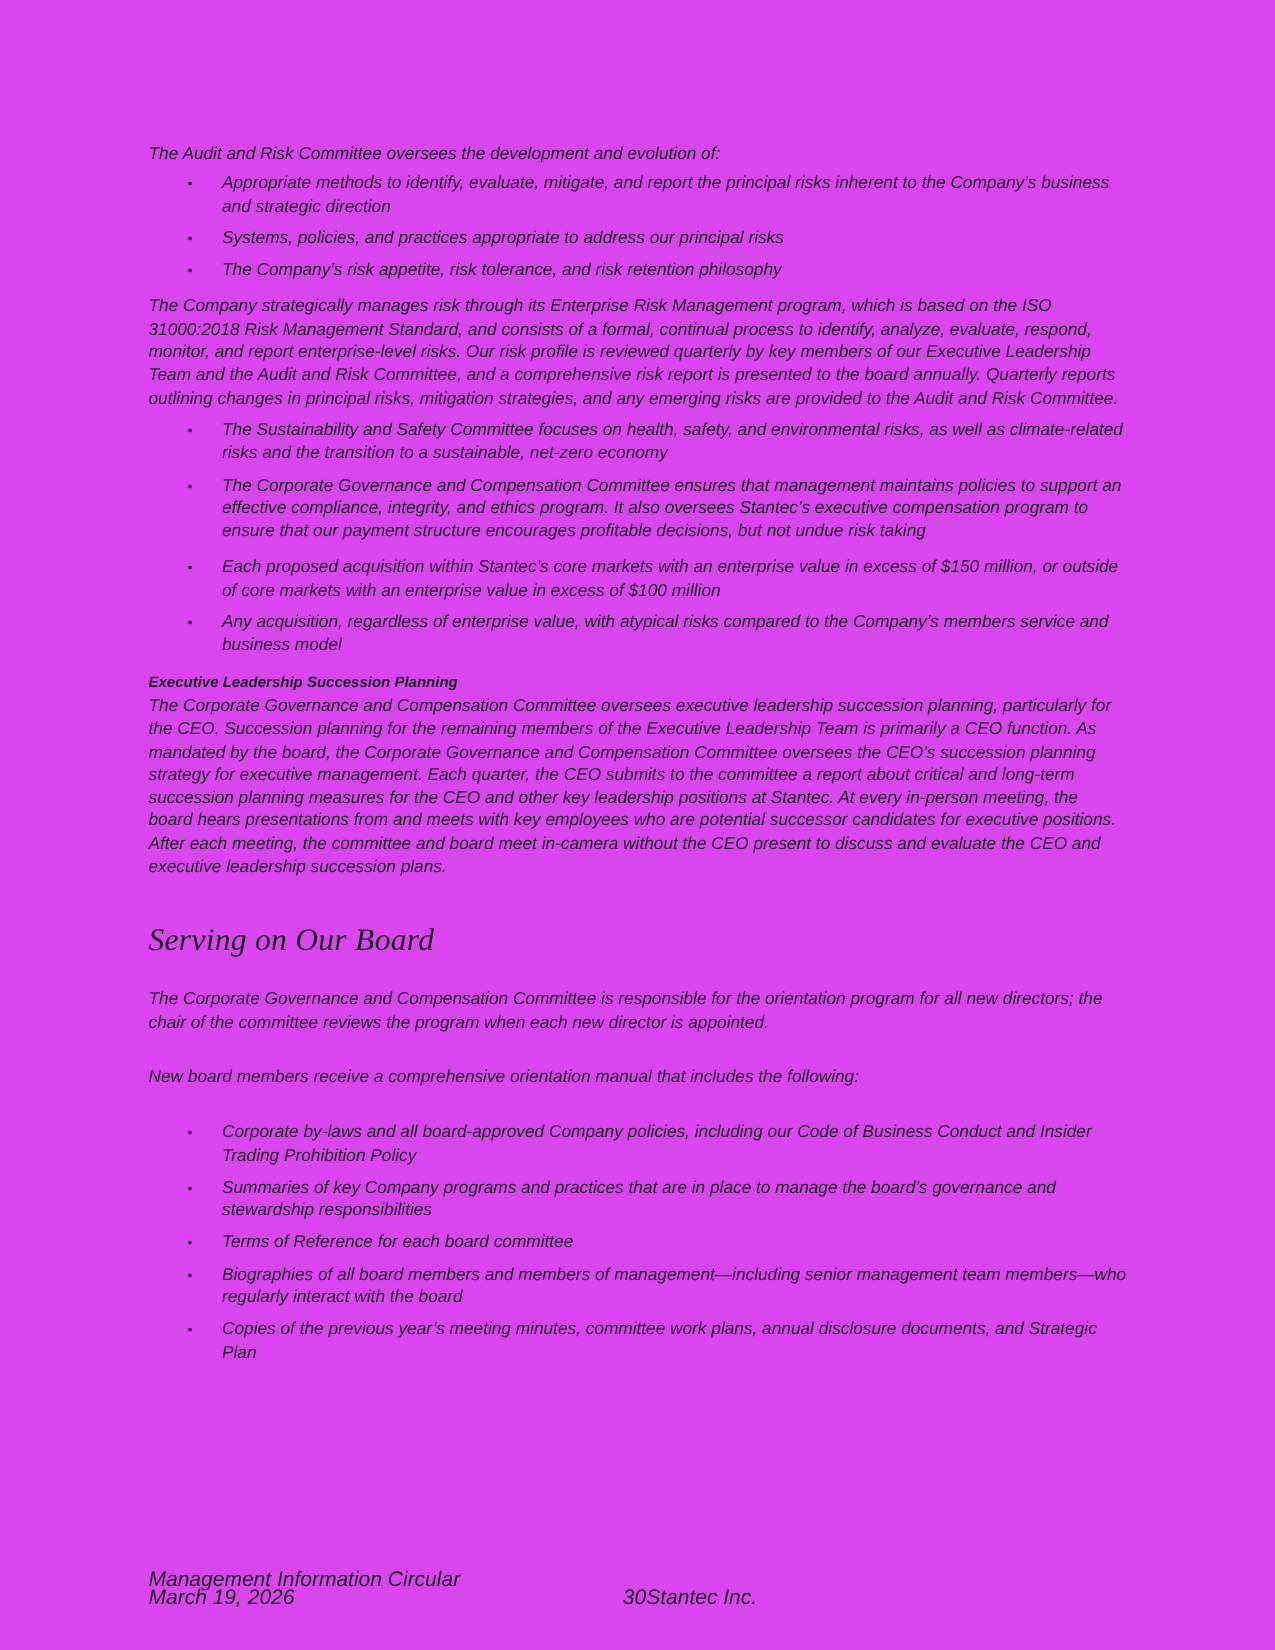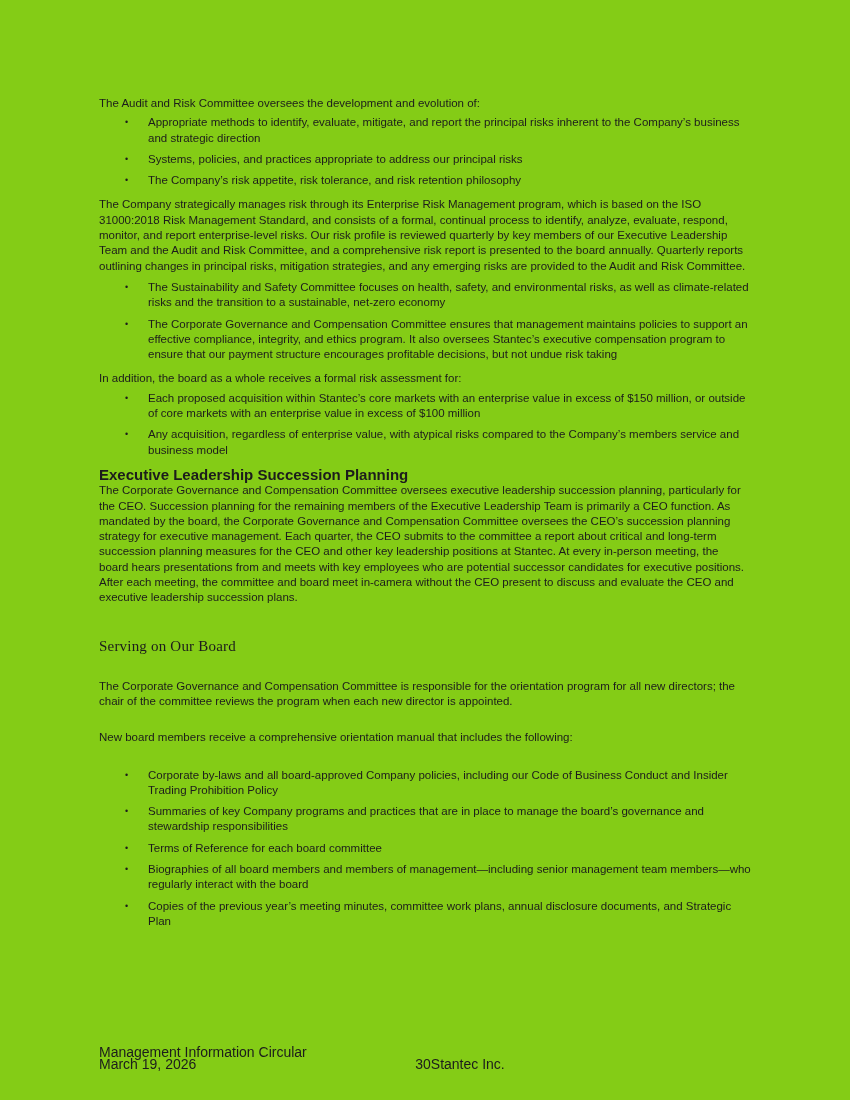"The Audit and Risk Committee" .page { background: #84cc16 -> #d946ef; font-style: none -> italic }
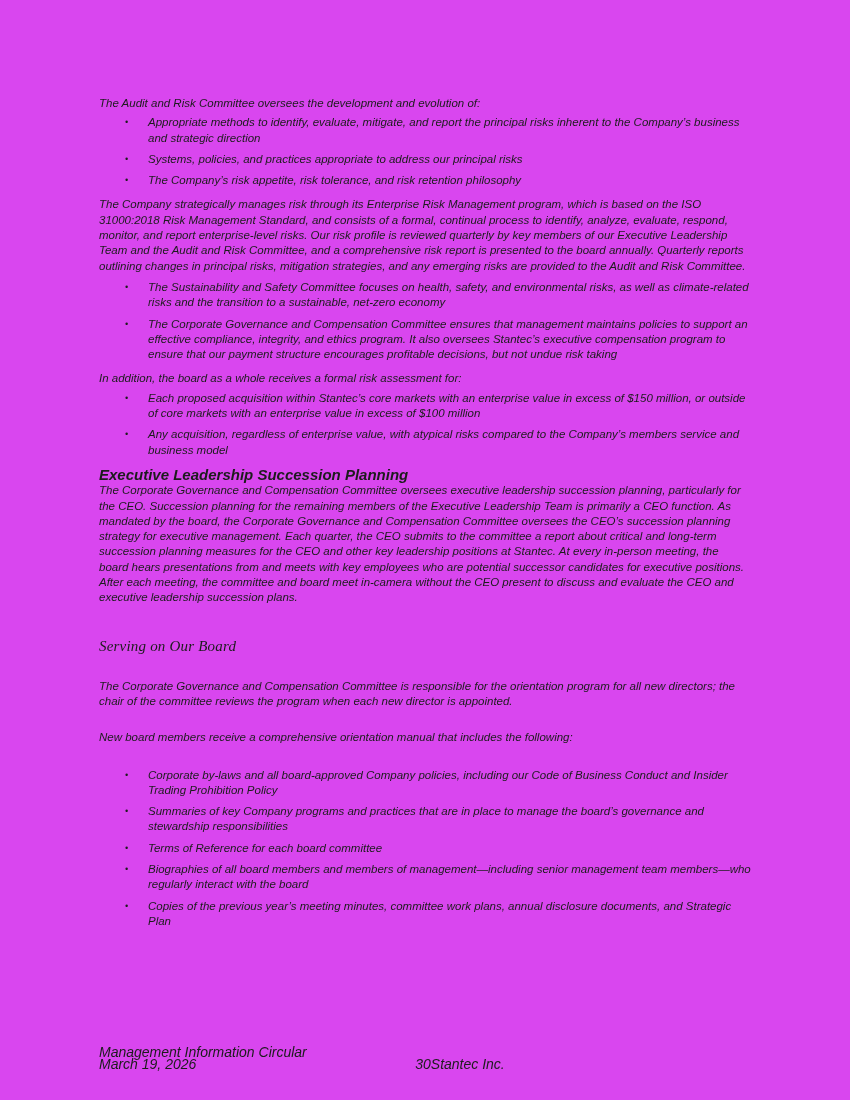"In addition, the board as" p.lead { html: <p>In addition, the board as a whole receives a formal risk assessment for:</p> -> none }
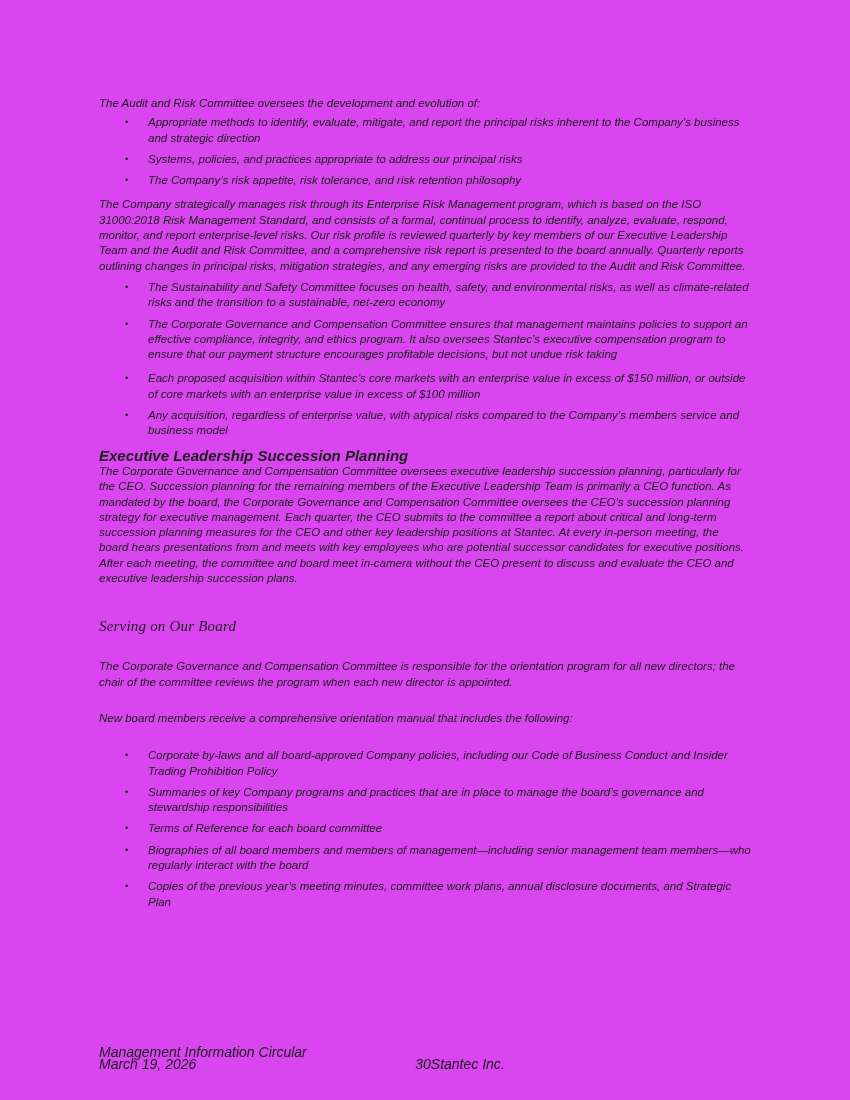"Executive Leadership Succession Planning" h3.subhead { font-size: 15px -> 10px }
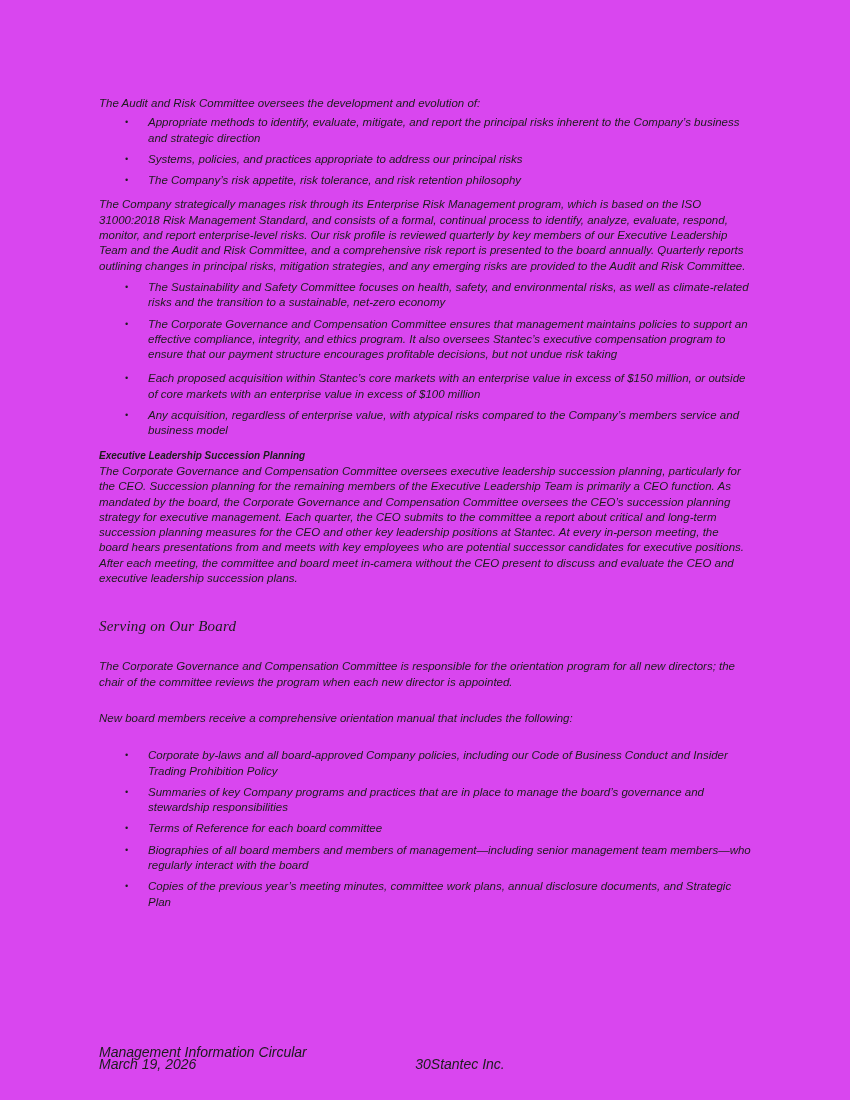"Serving on Our Board" h1.big-head { font-size: 15px -> 21px }
